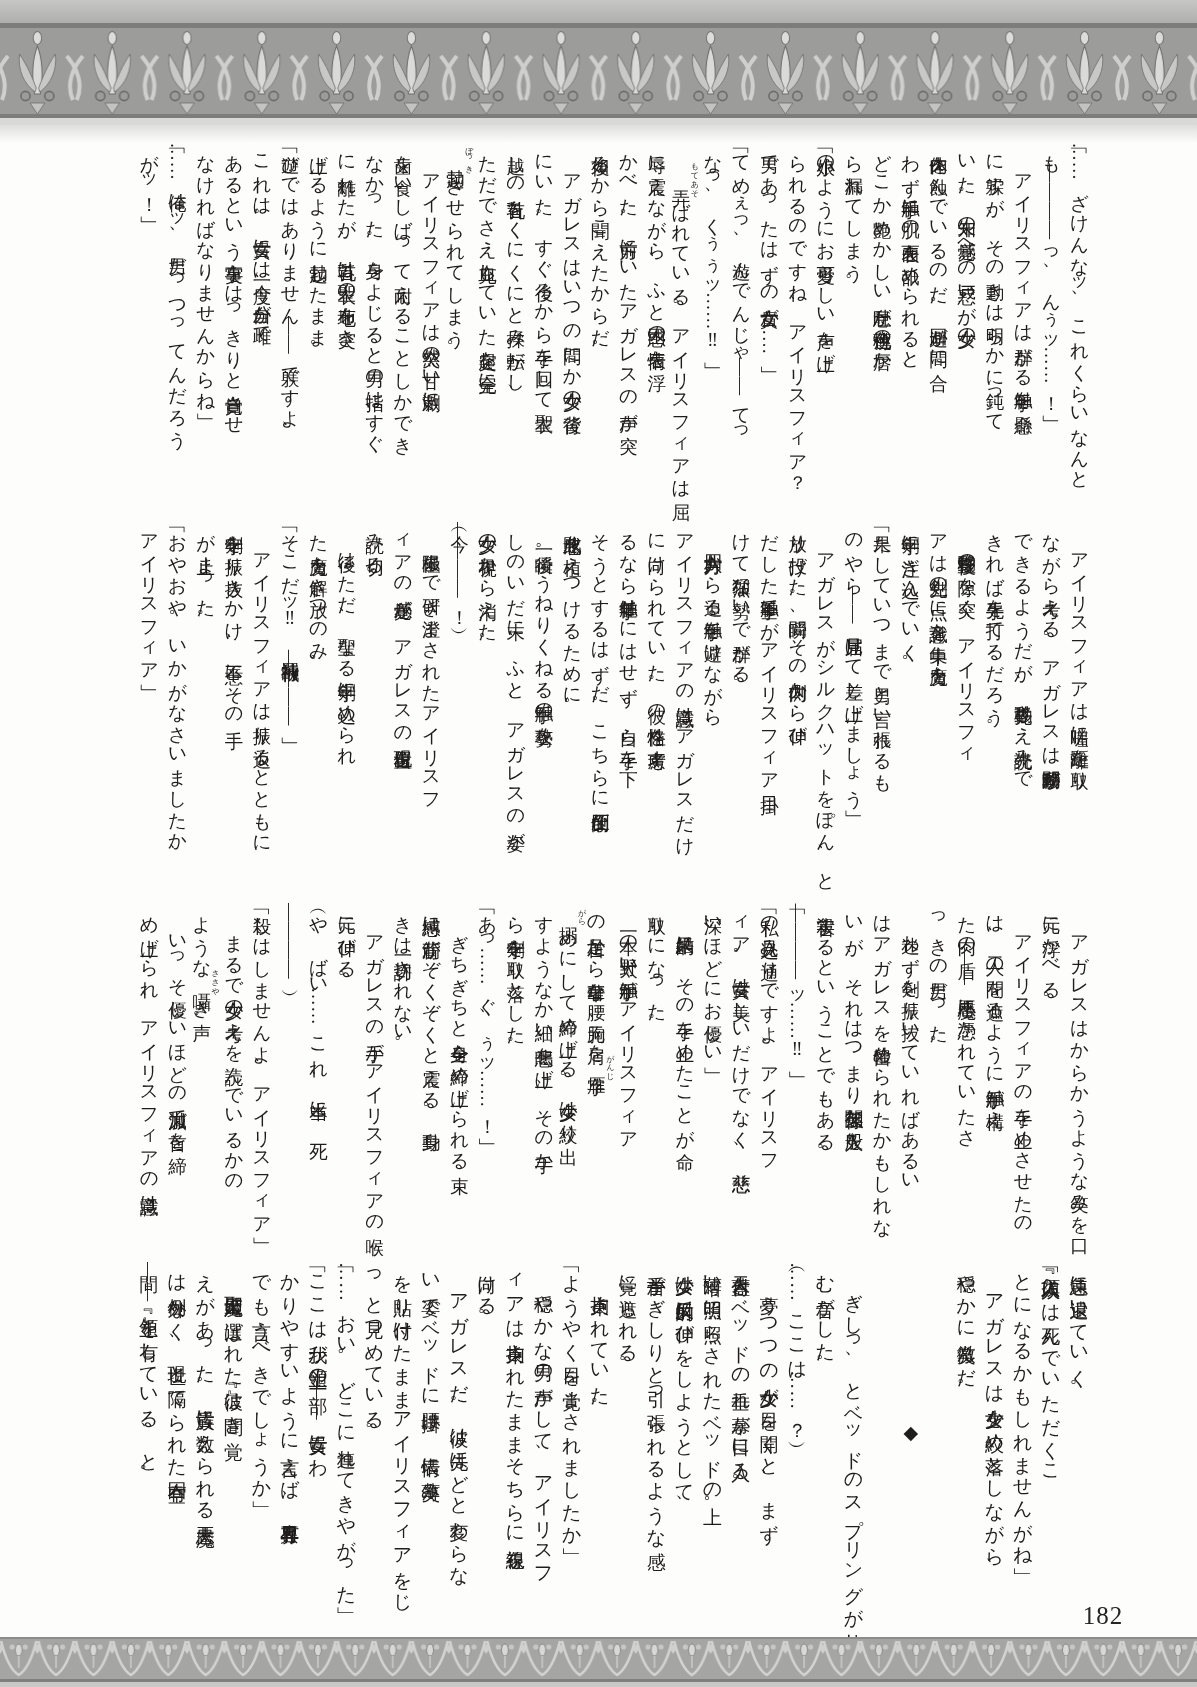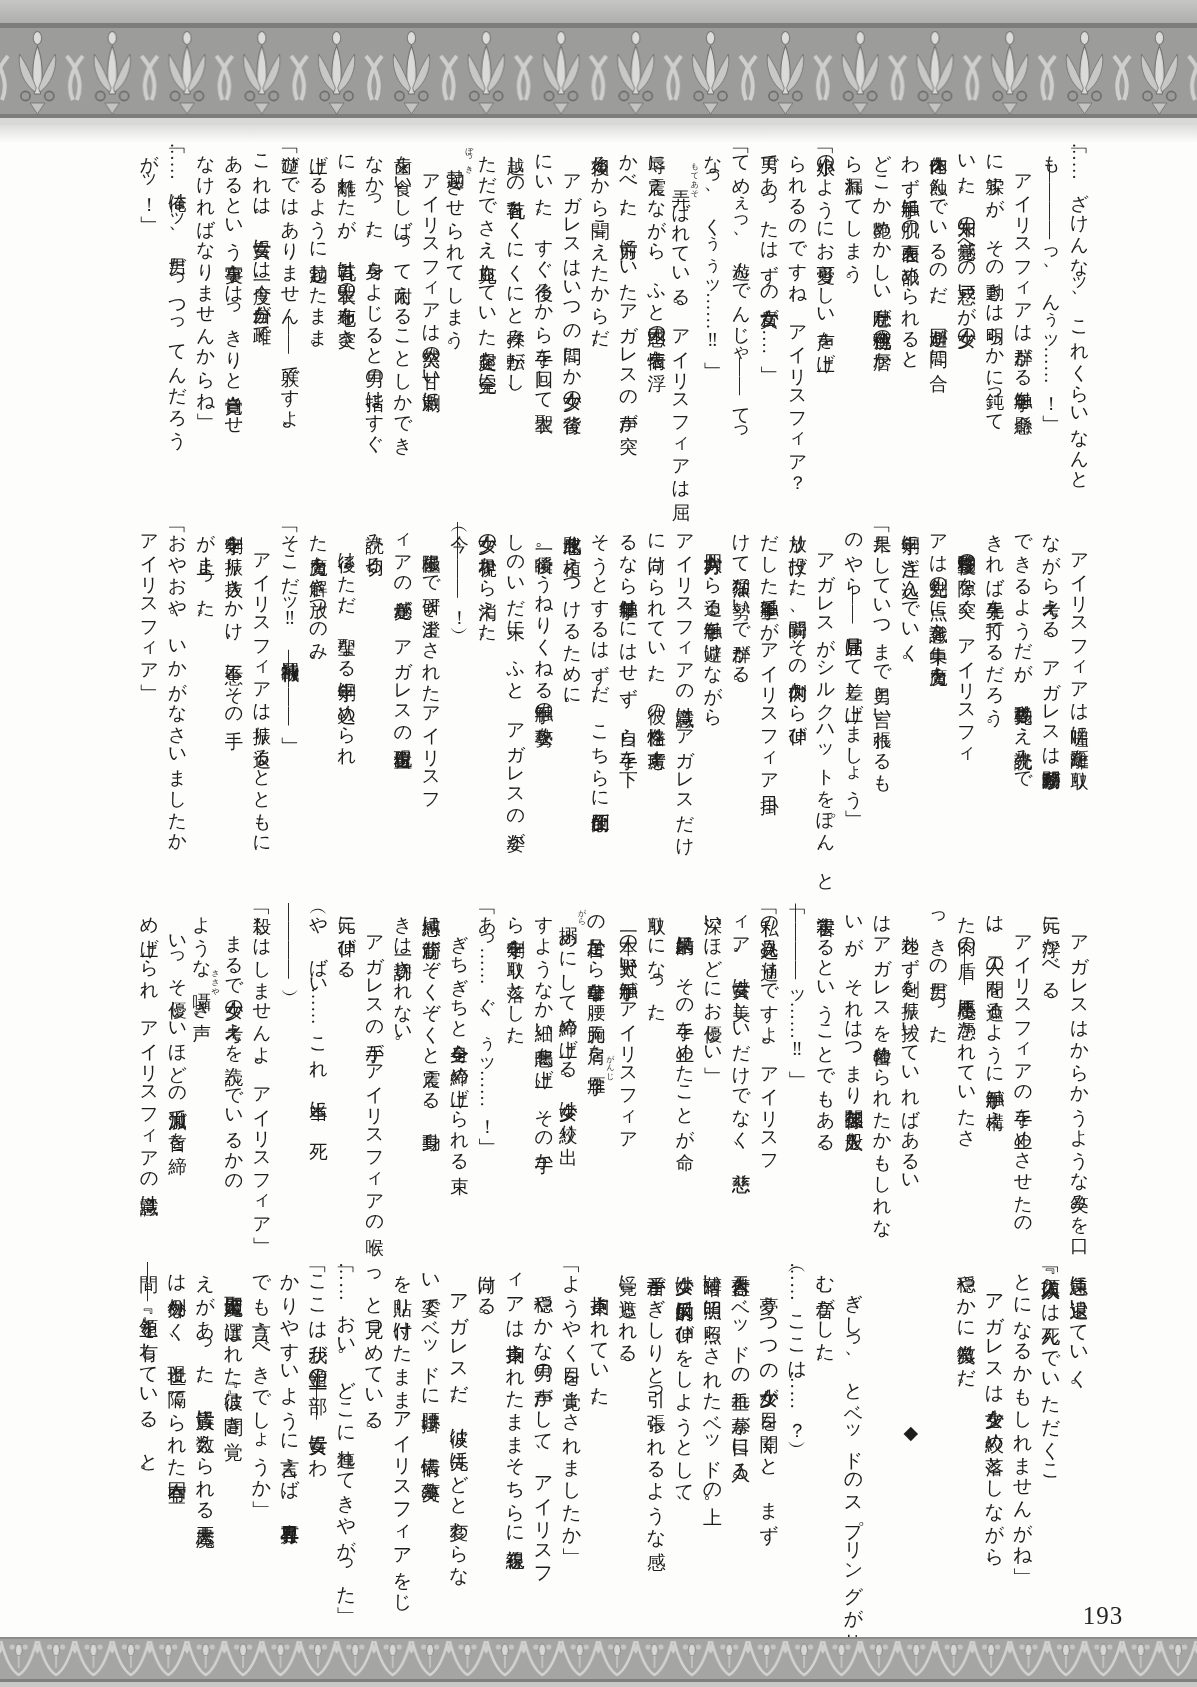"193" div.page-number { text: 193 -> 182 }
